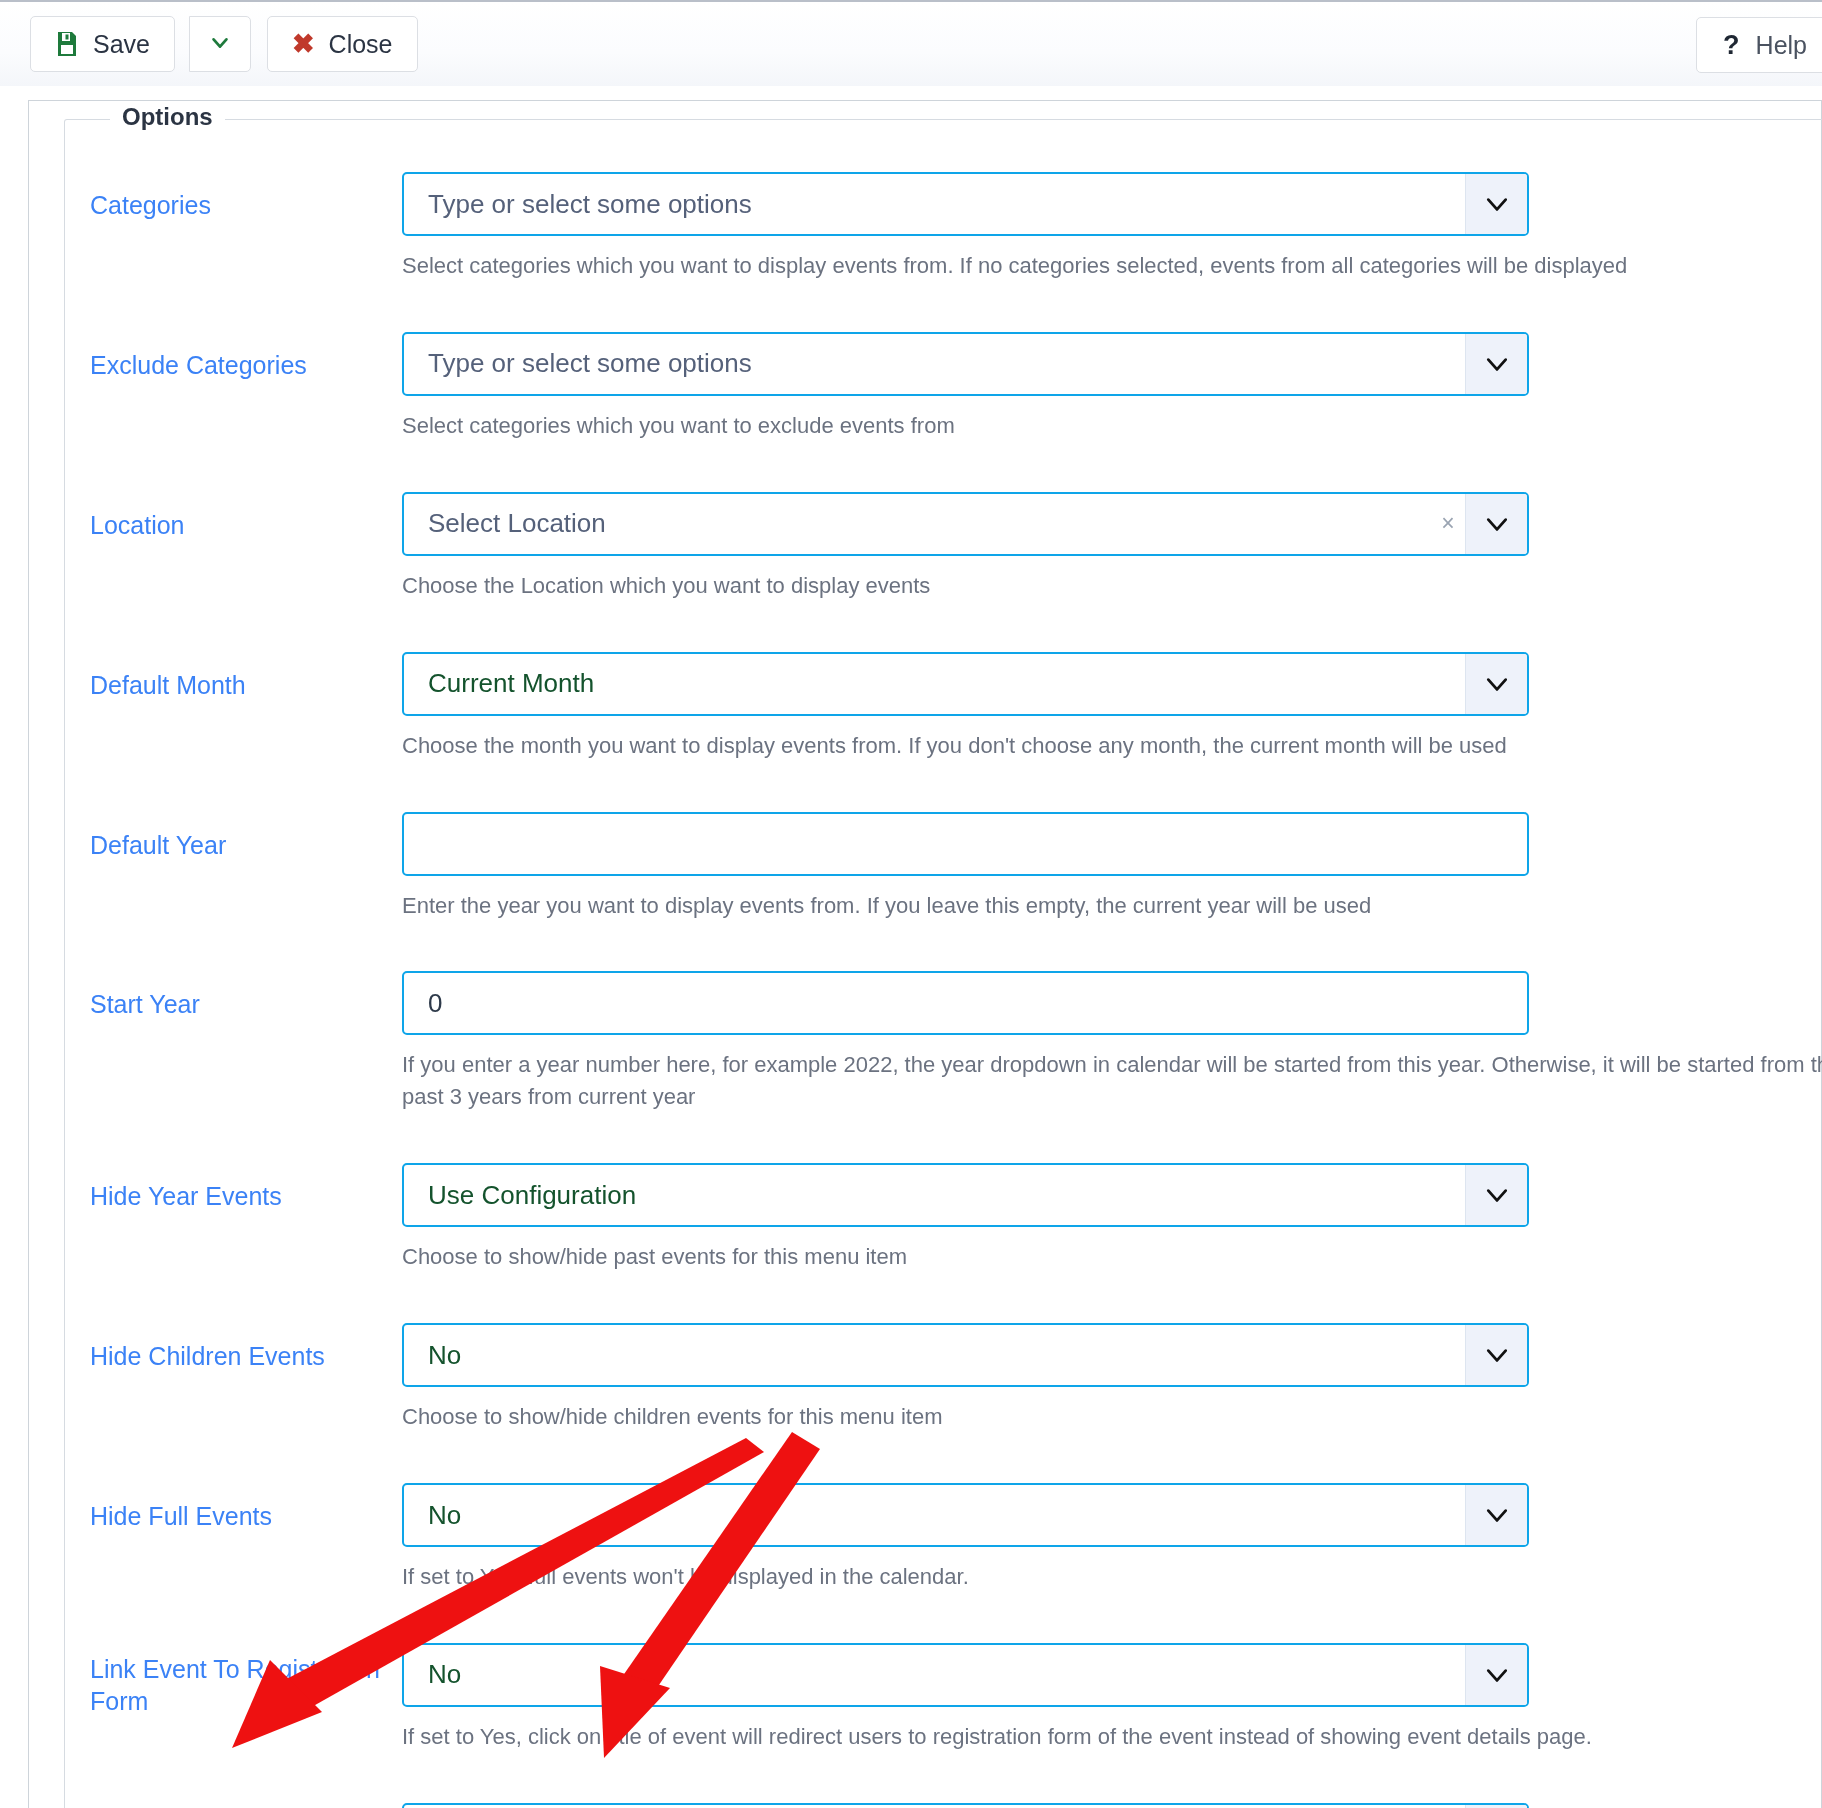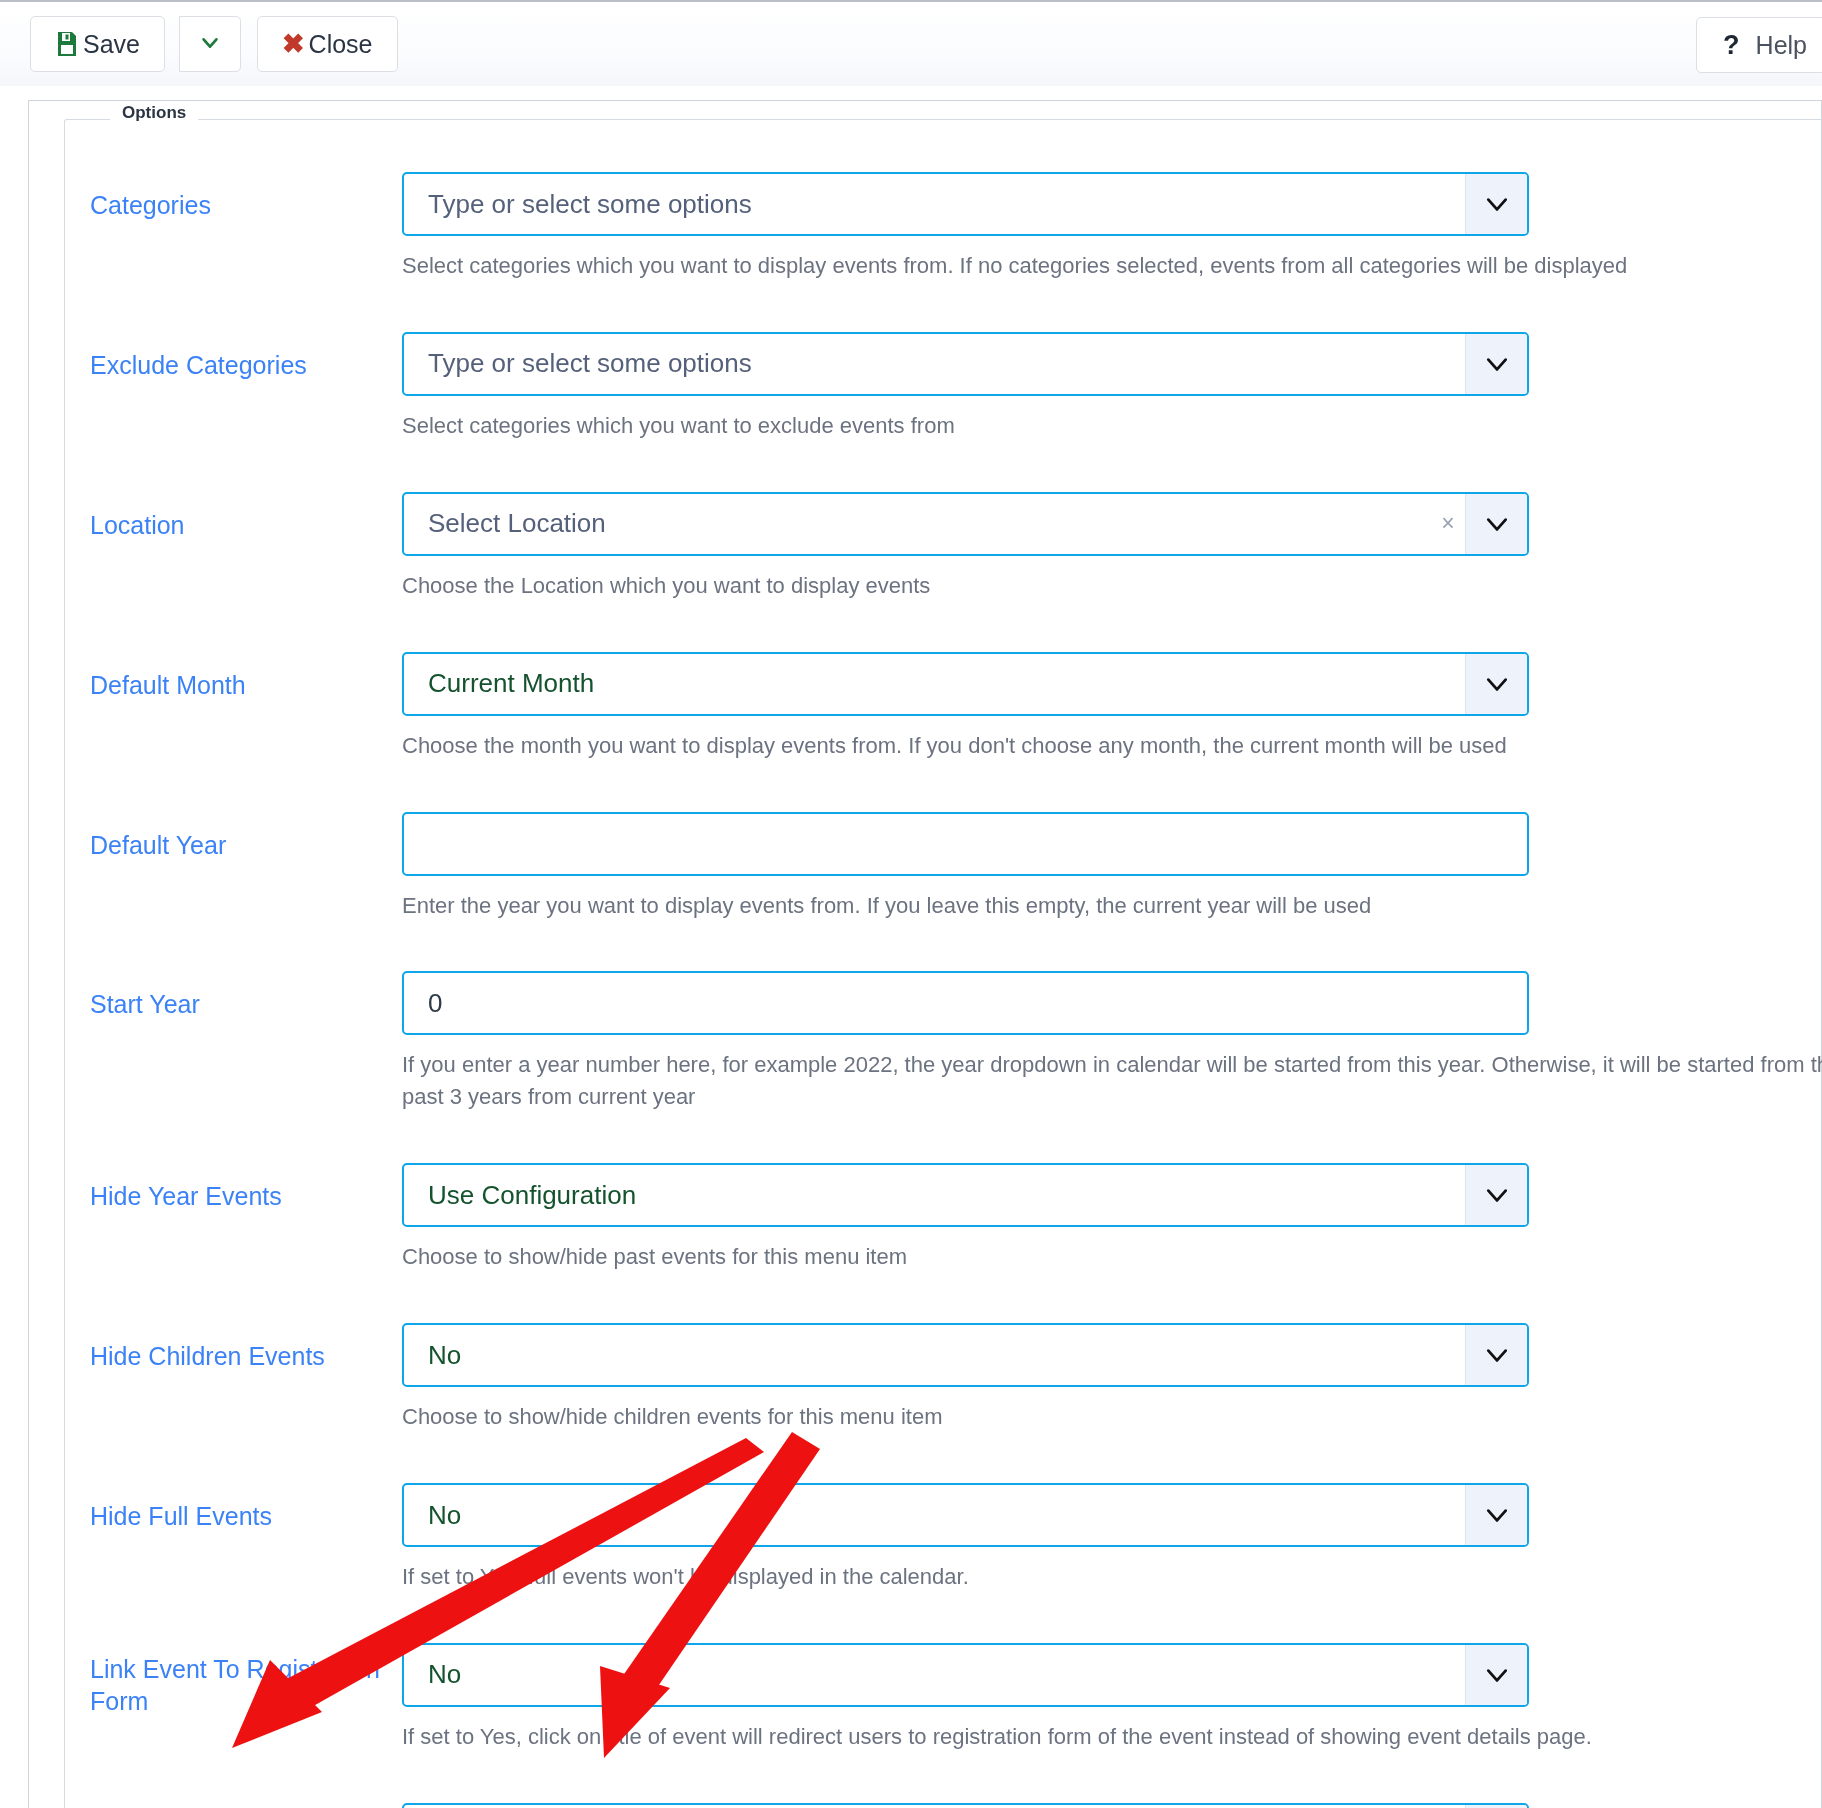"Save" .tbtn { gap: 4px -> 14px }
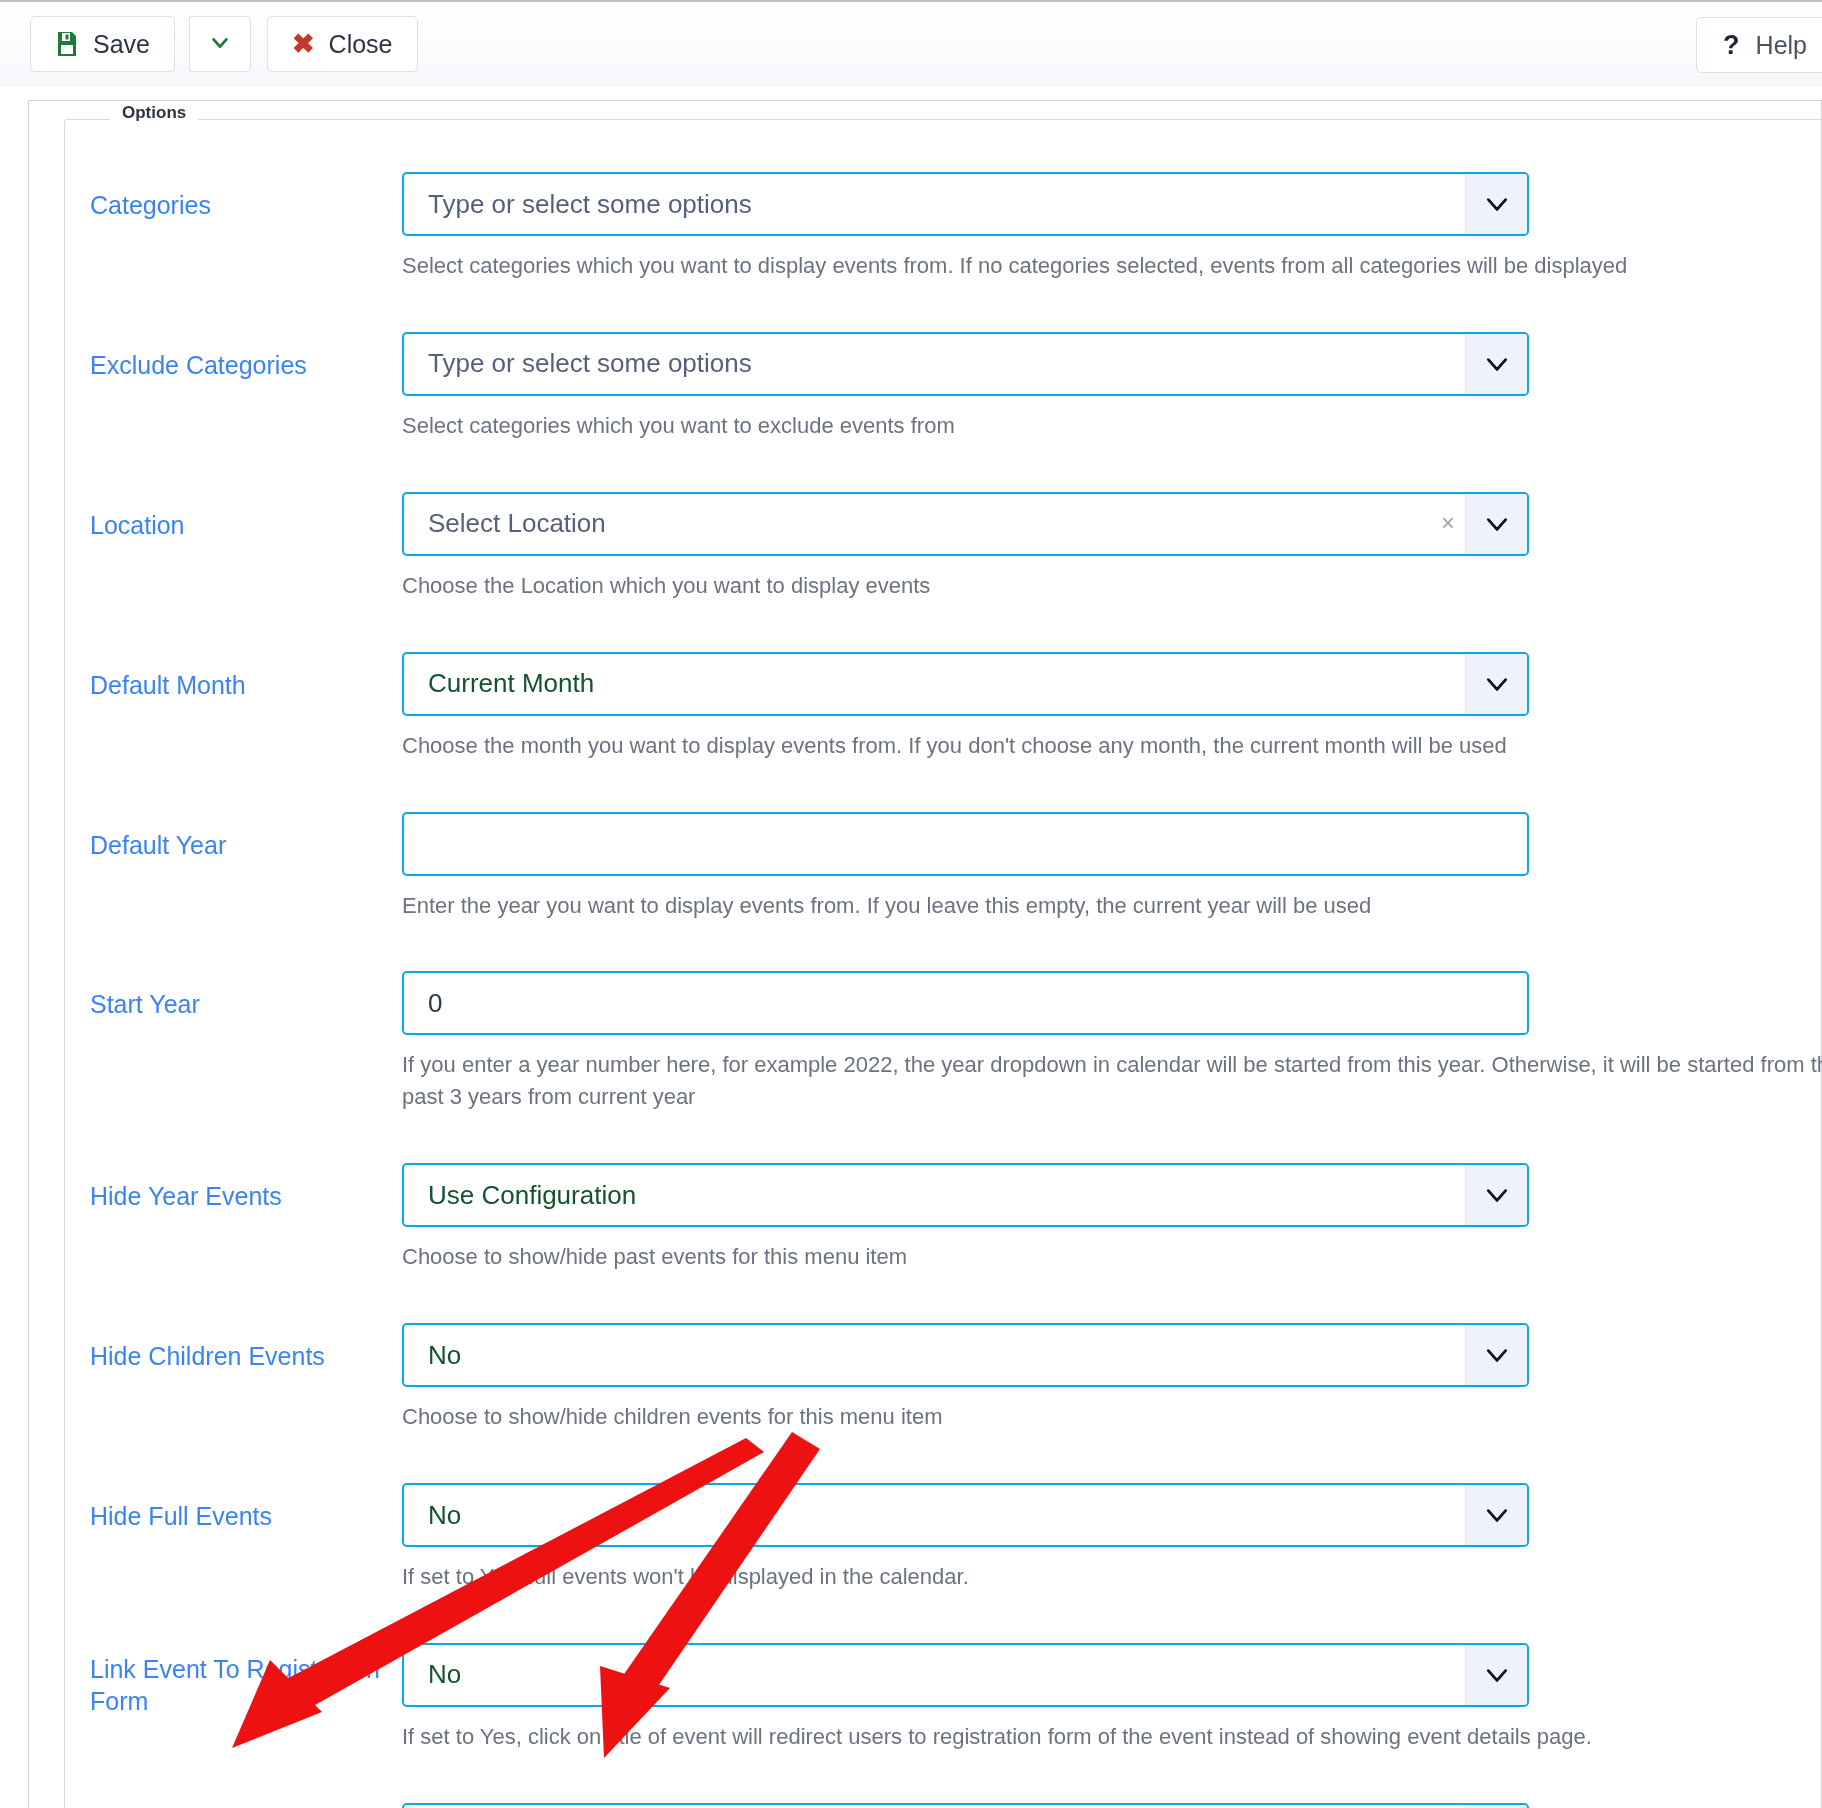"Options" .legend { font-size: 17px -> 24px }
